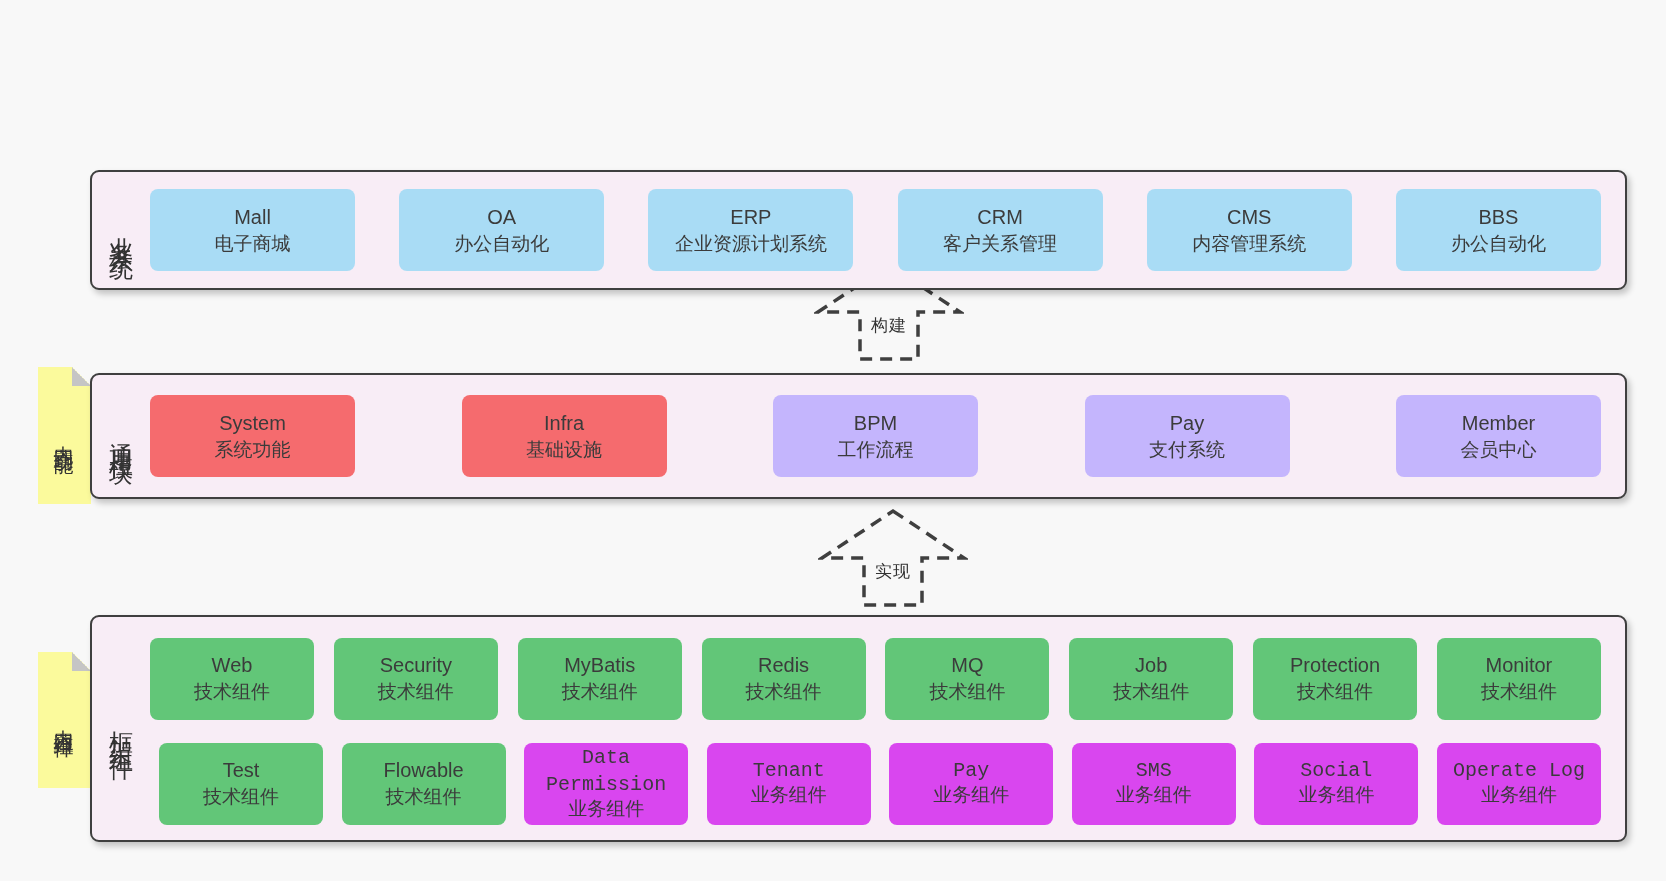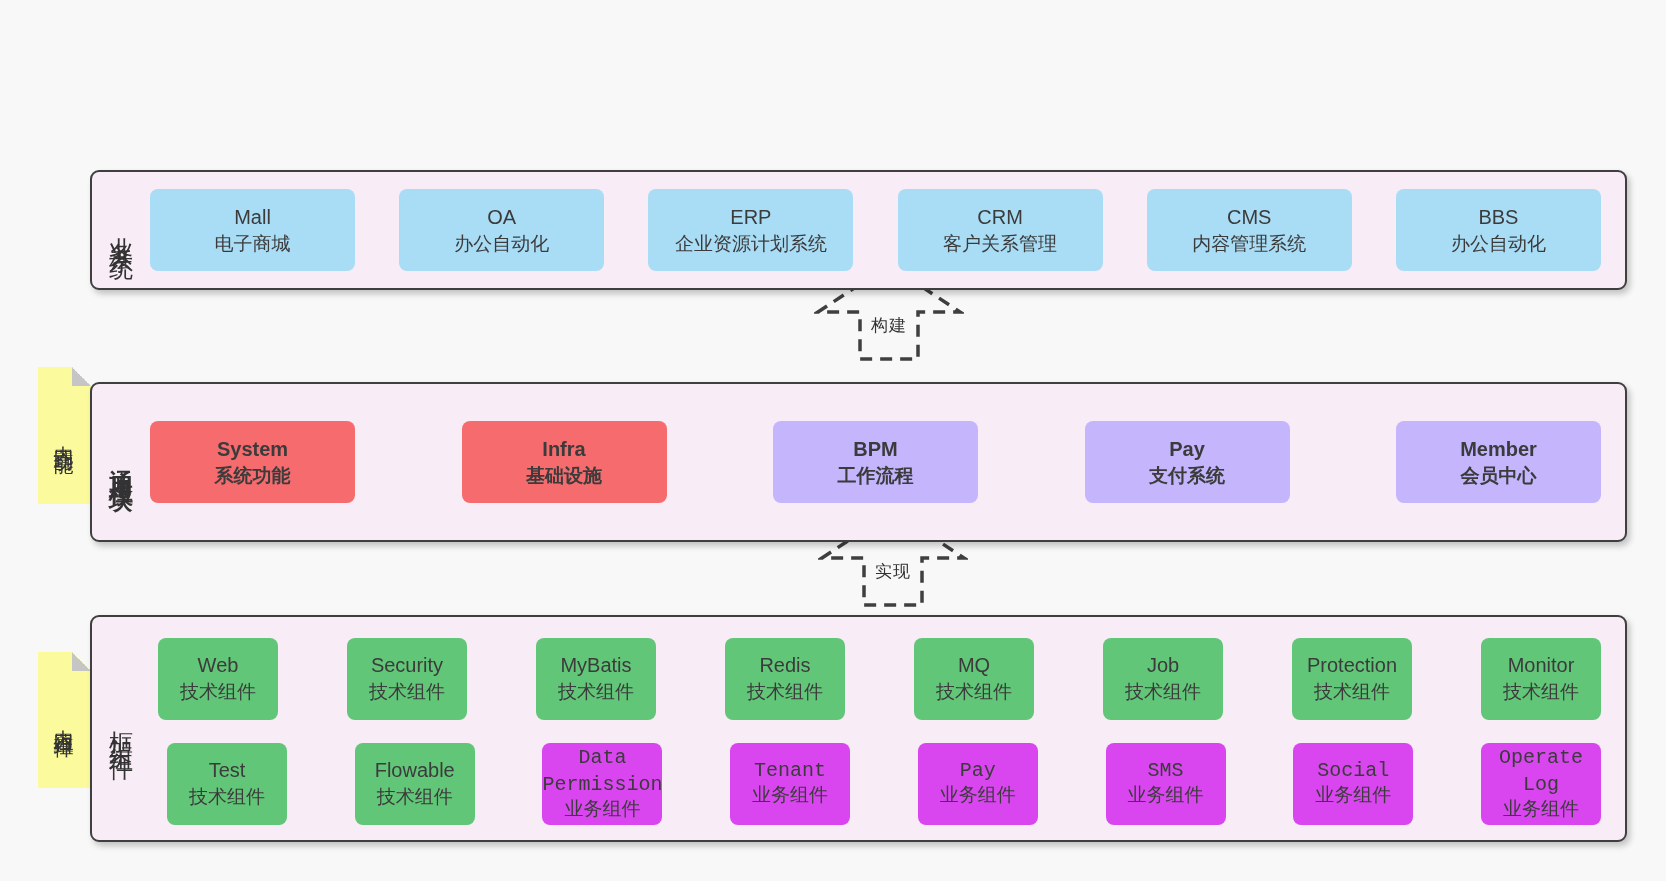"System" .section-2 { font-weight: bold -> none; height: 160px -> 126px; top: 382px -> 373px }
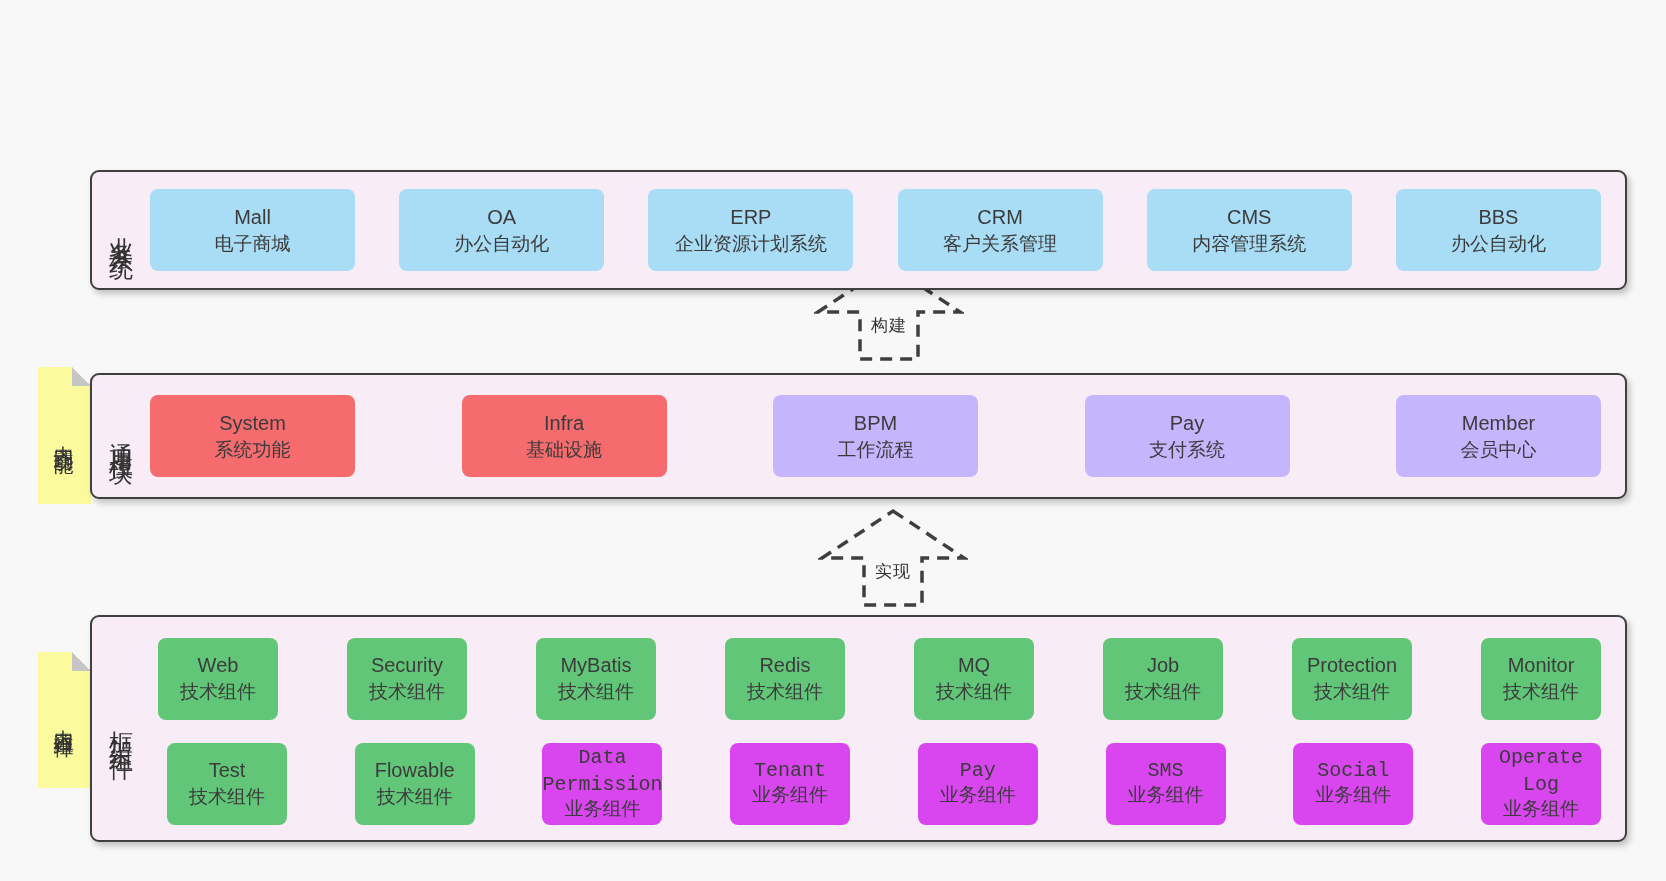"Web" .grid8 .box { margin-left: 8px -> none; width: 120px -> 164px }
